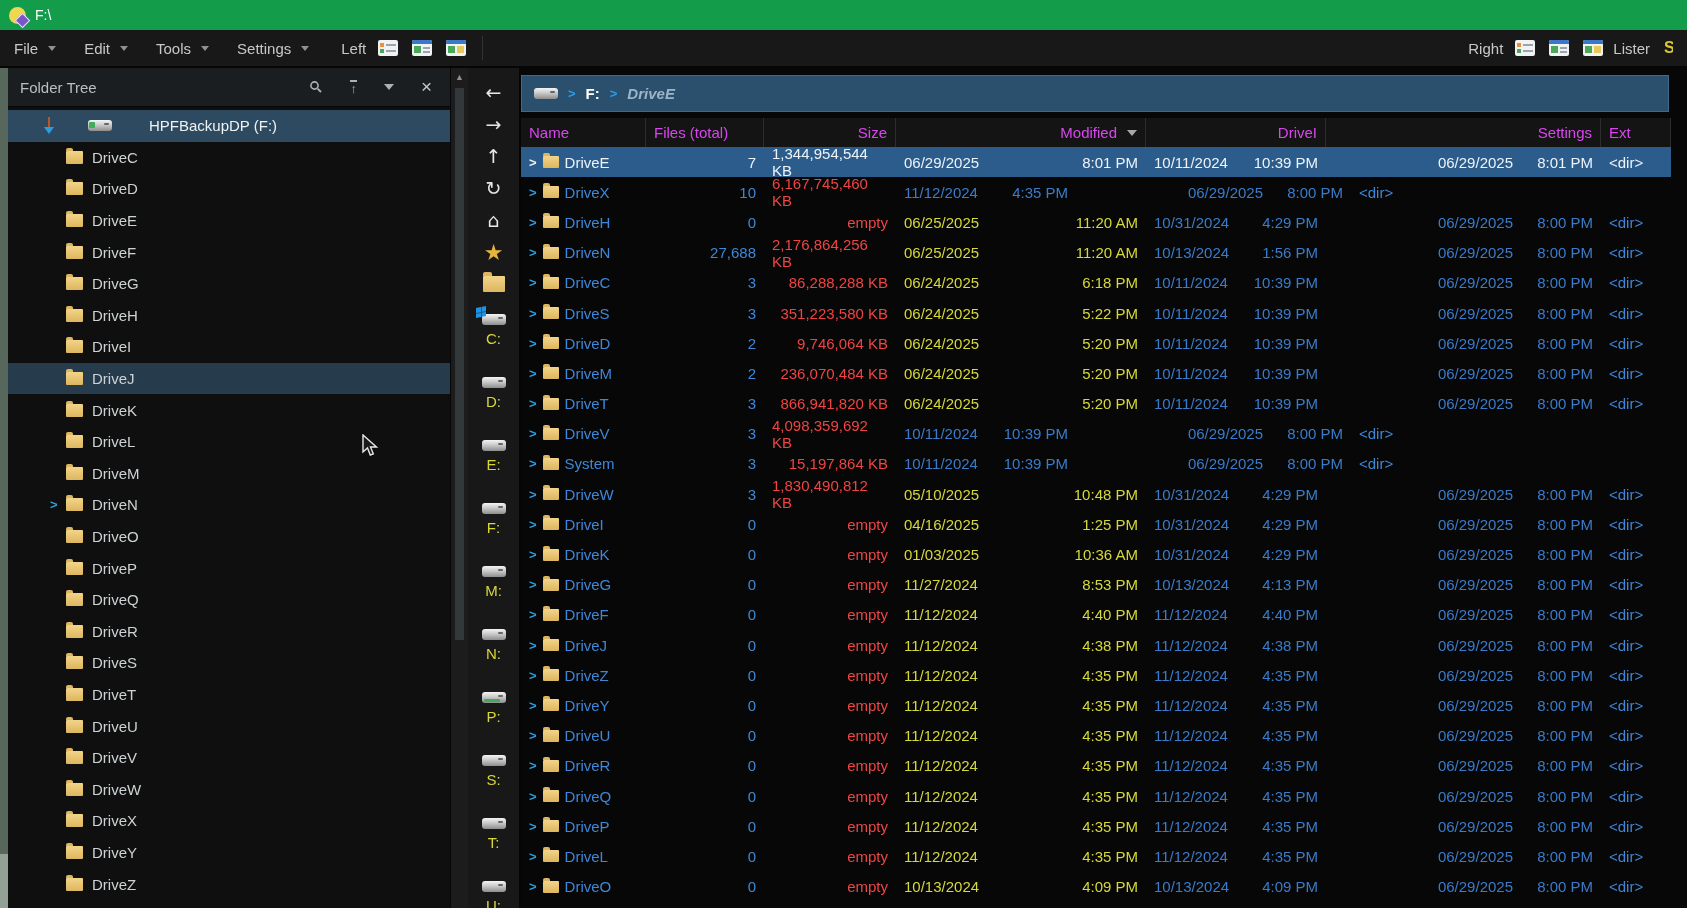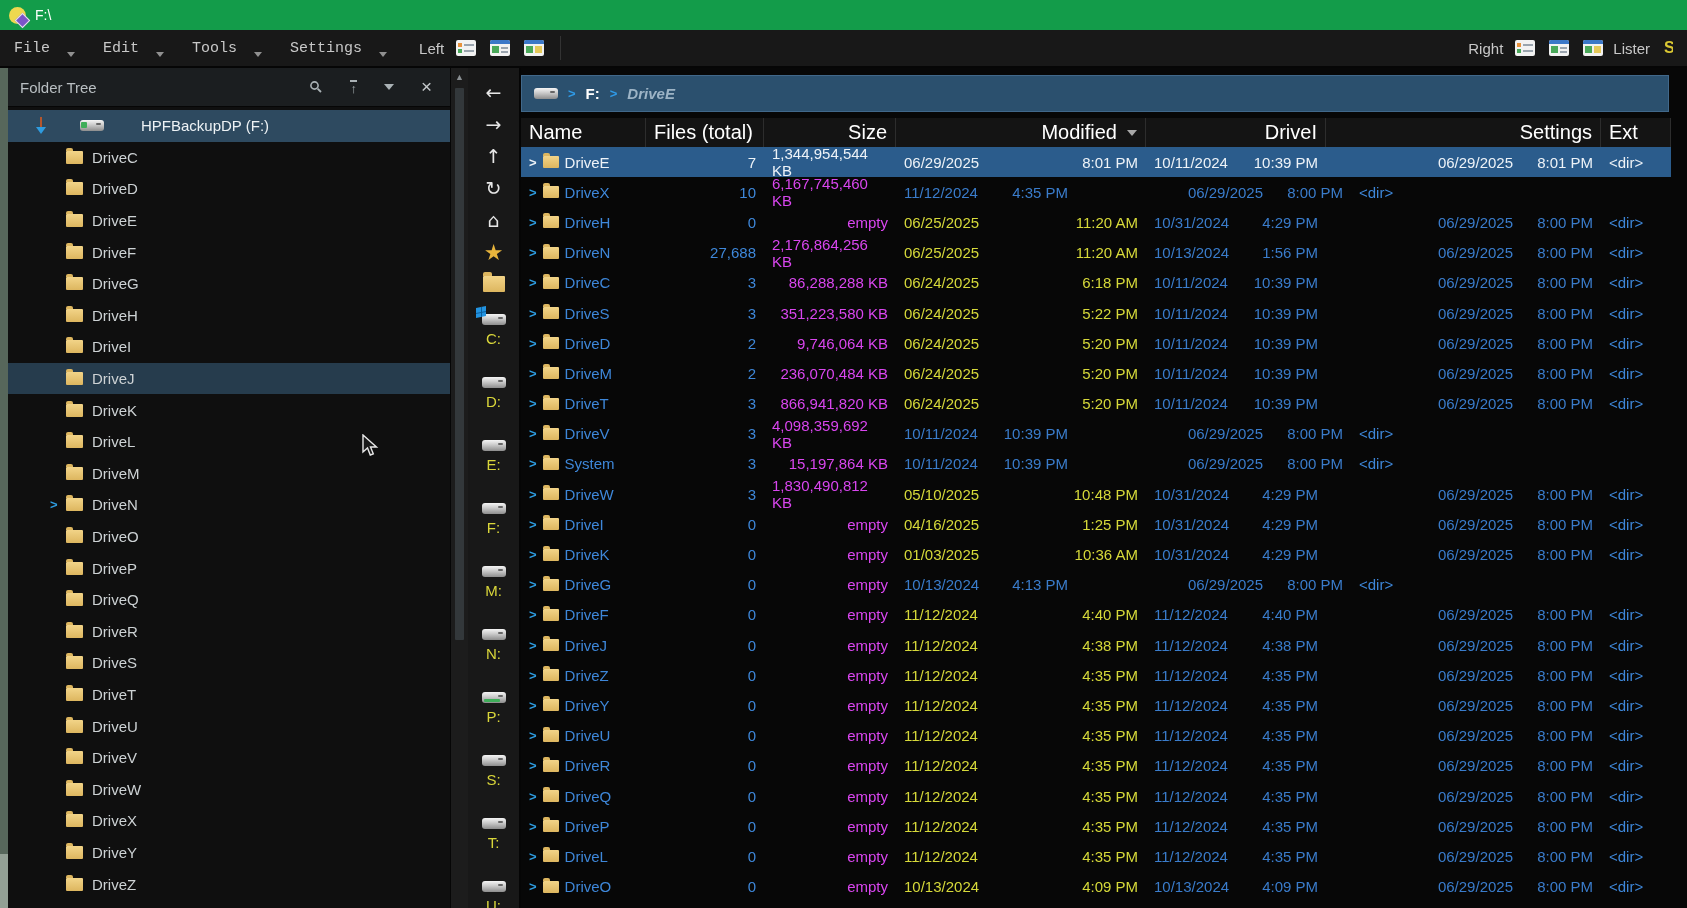"File" .menu-item { align-items: flex-end -> center; font-family: Liberation Mono, monospace -> none; gap: 17px -> 10px }
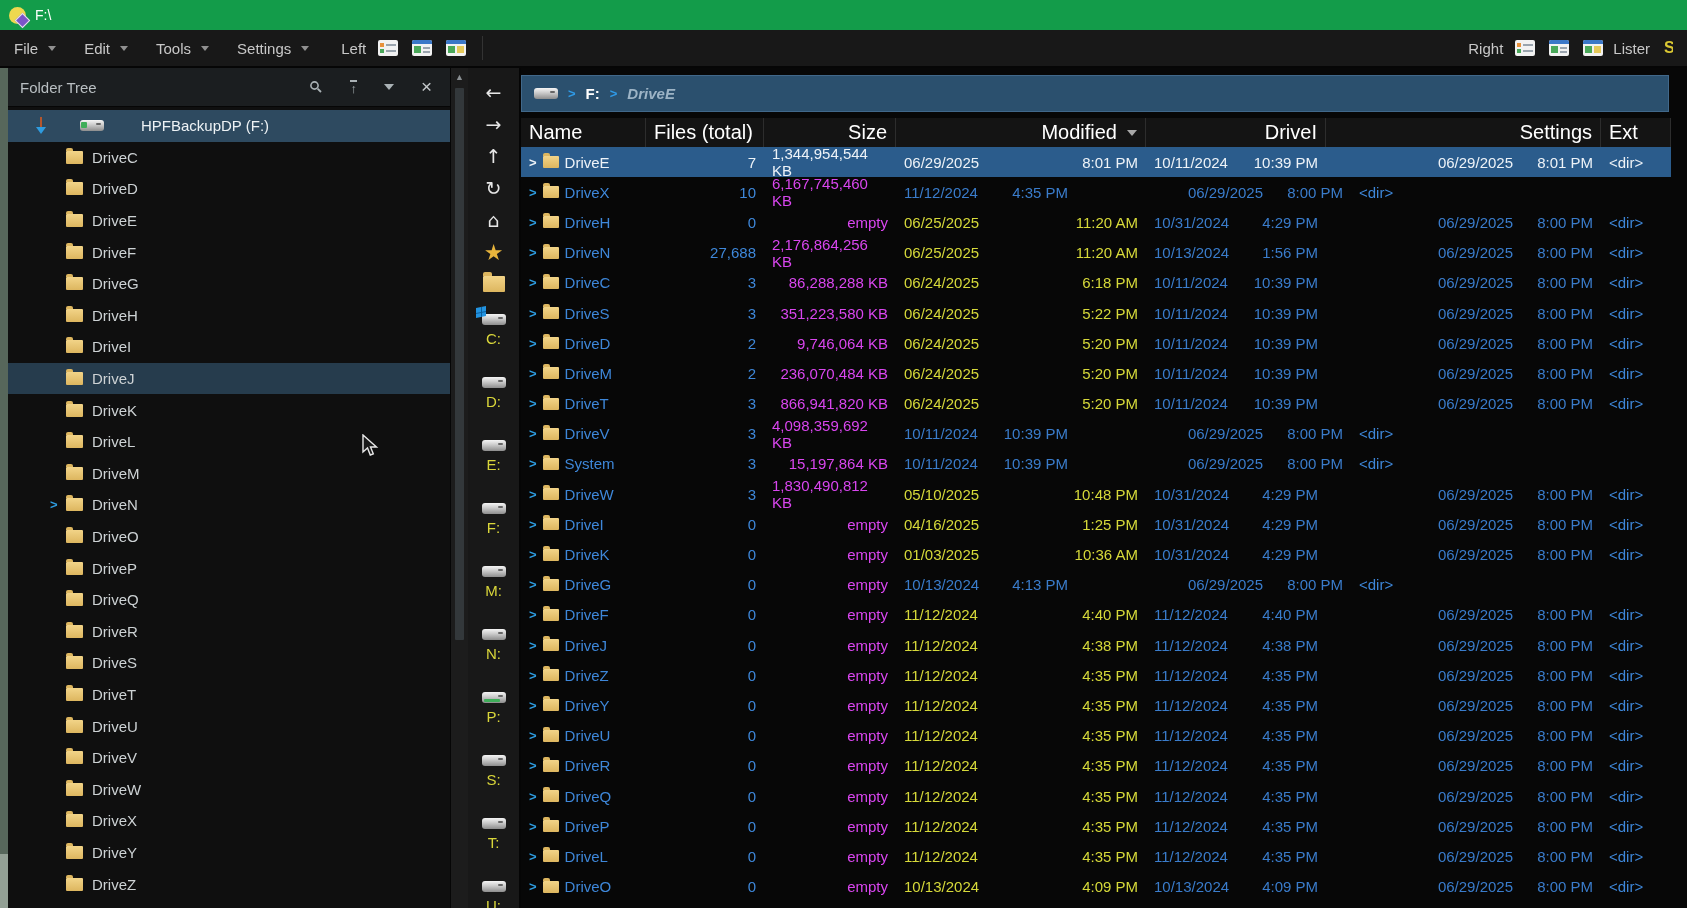"HPFBackupDP (F:)" .tree-row.root { padding-left: 26px -> 34px }
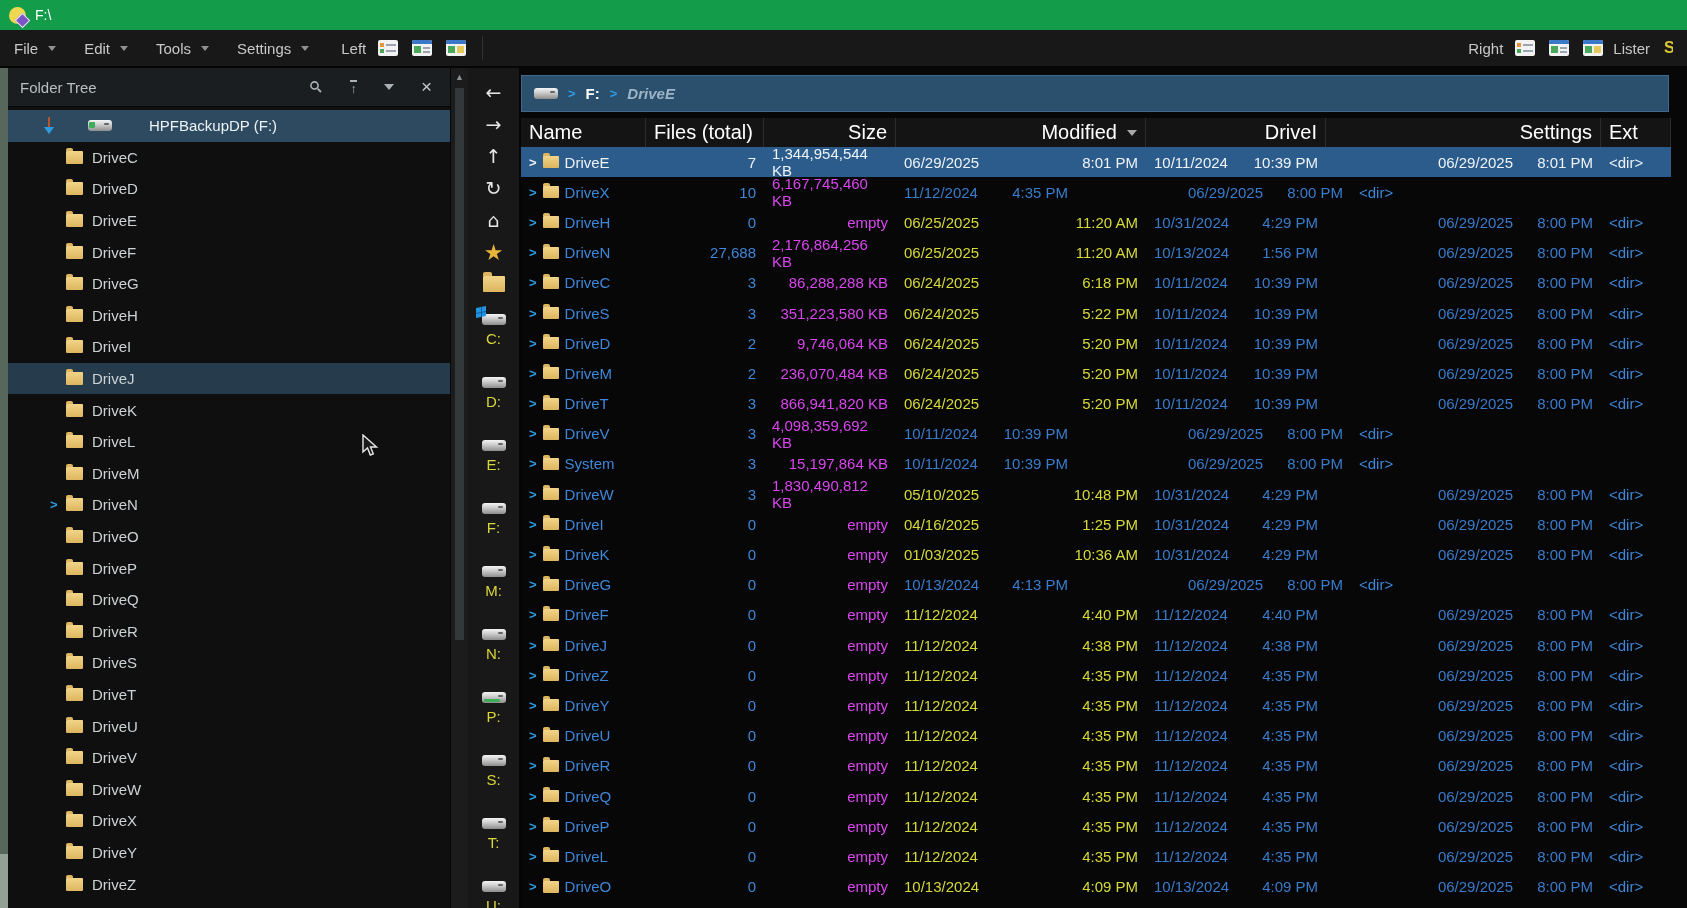"Name" .grid-header { color: #ffffff -> #d946ef; font-size: 20px -> 15px }
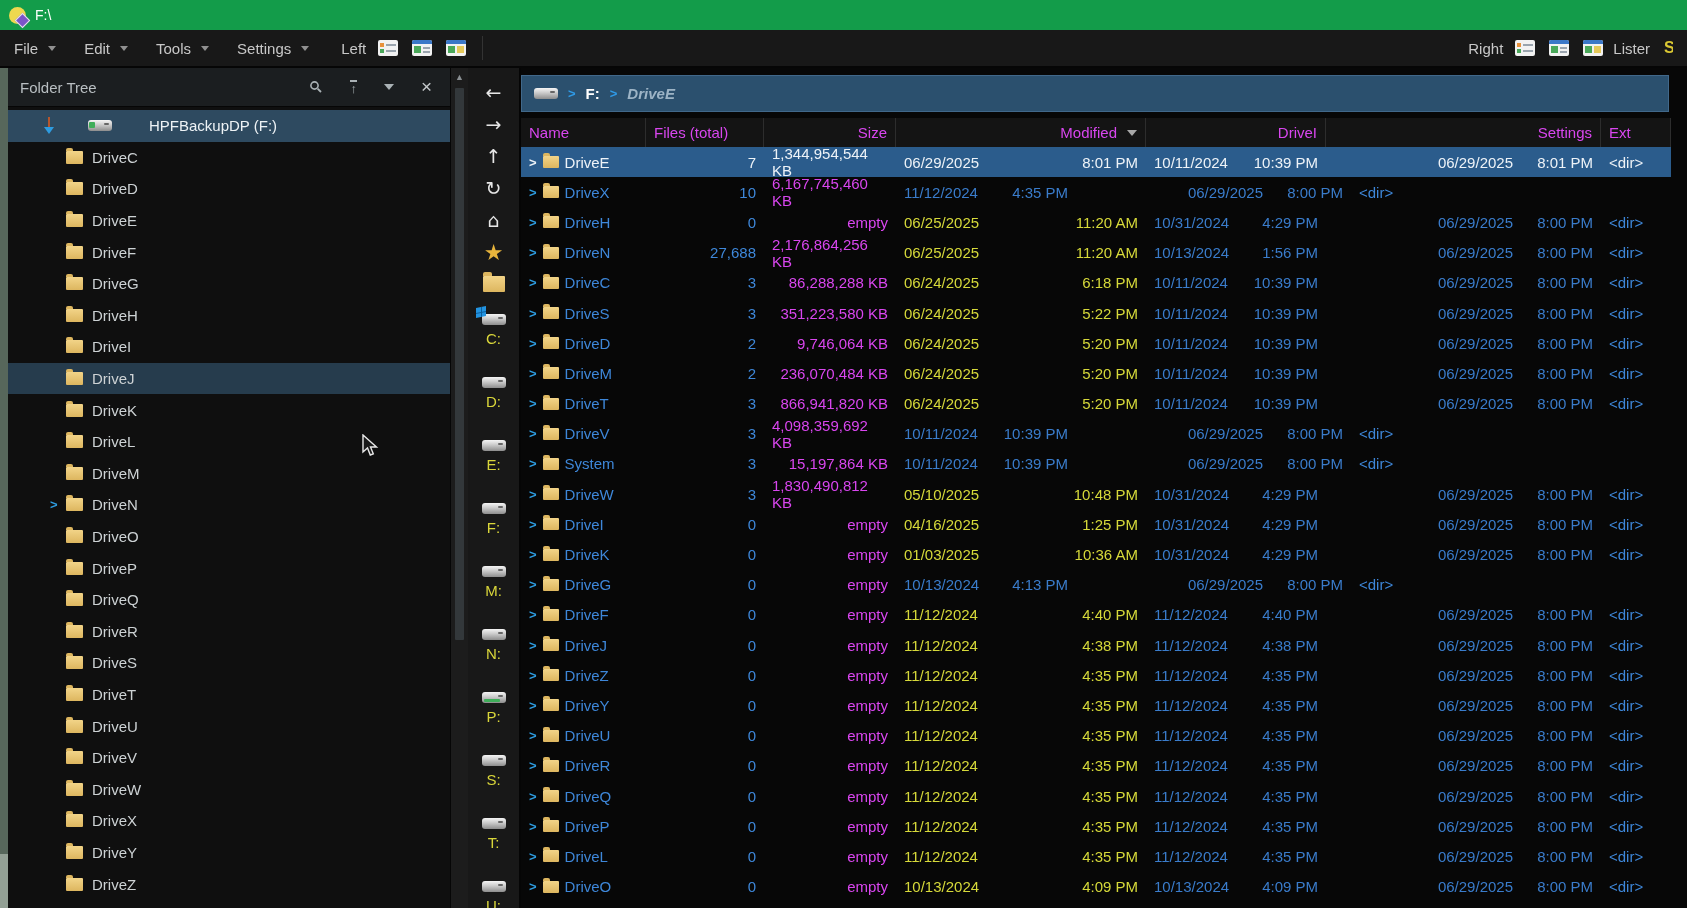"6,167,745,460 KB" .c-size { color: #d946ef -> #ef4444 }
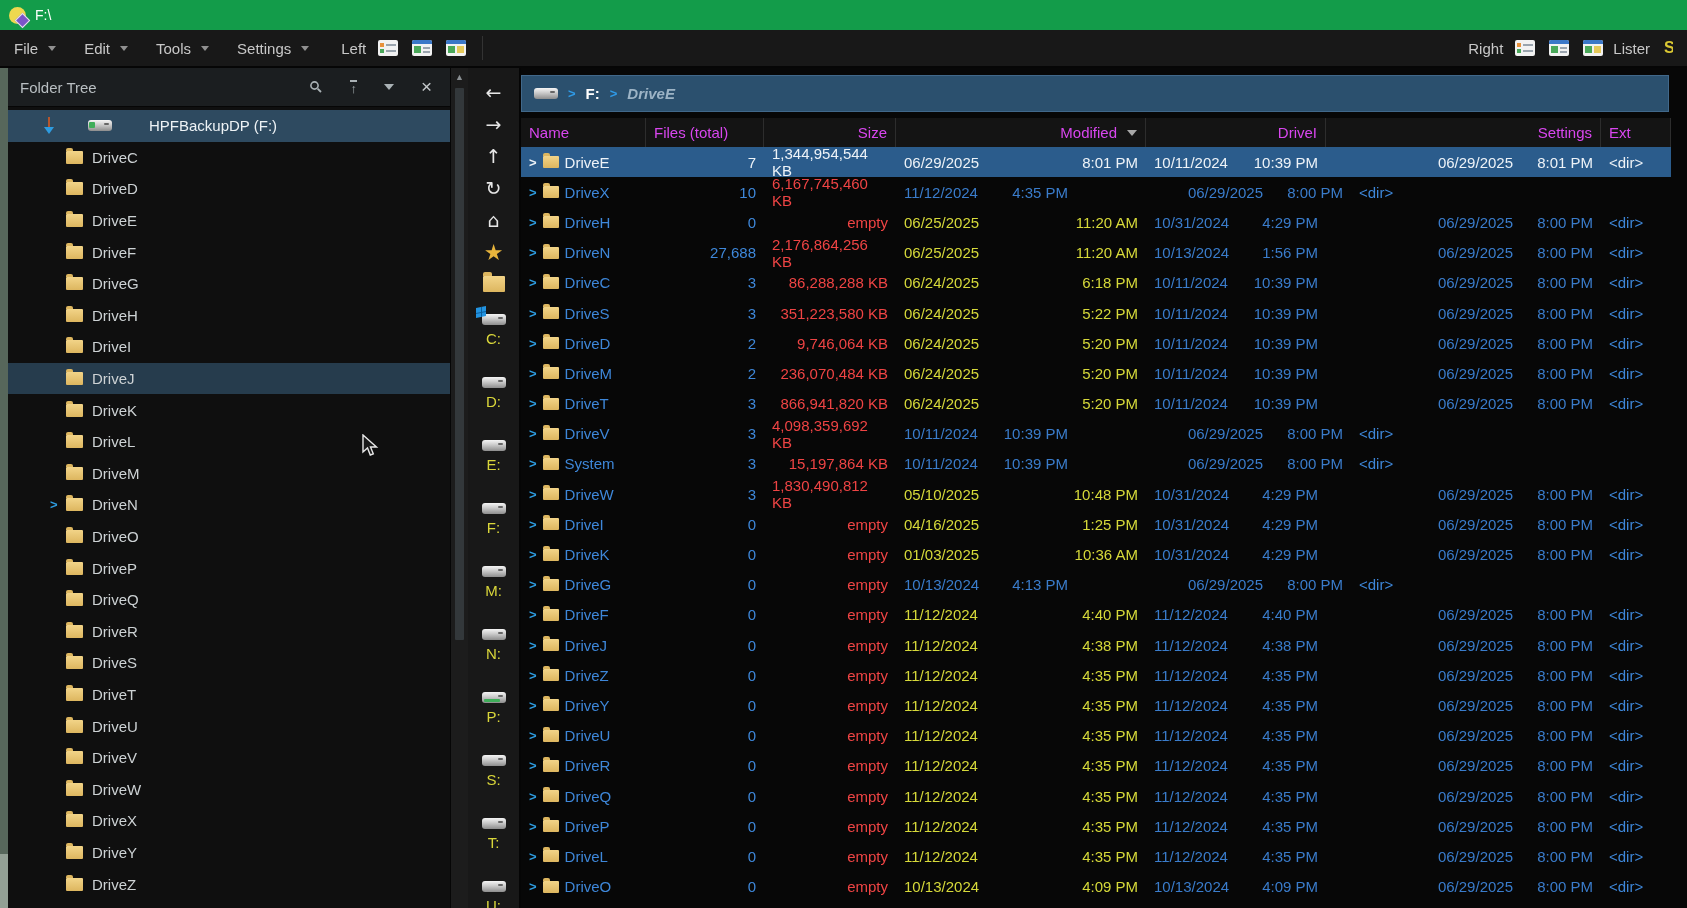"11/27/2024" span.cell { html: none -> <span> <span>11/27/2024</span> <span>8:53 PM</span> </span> }
